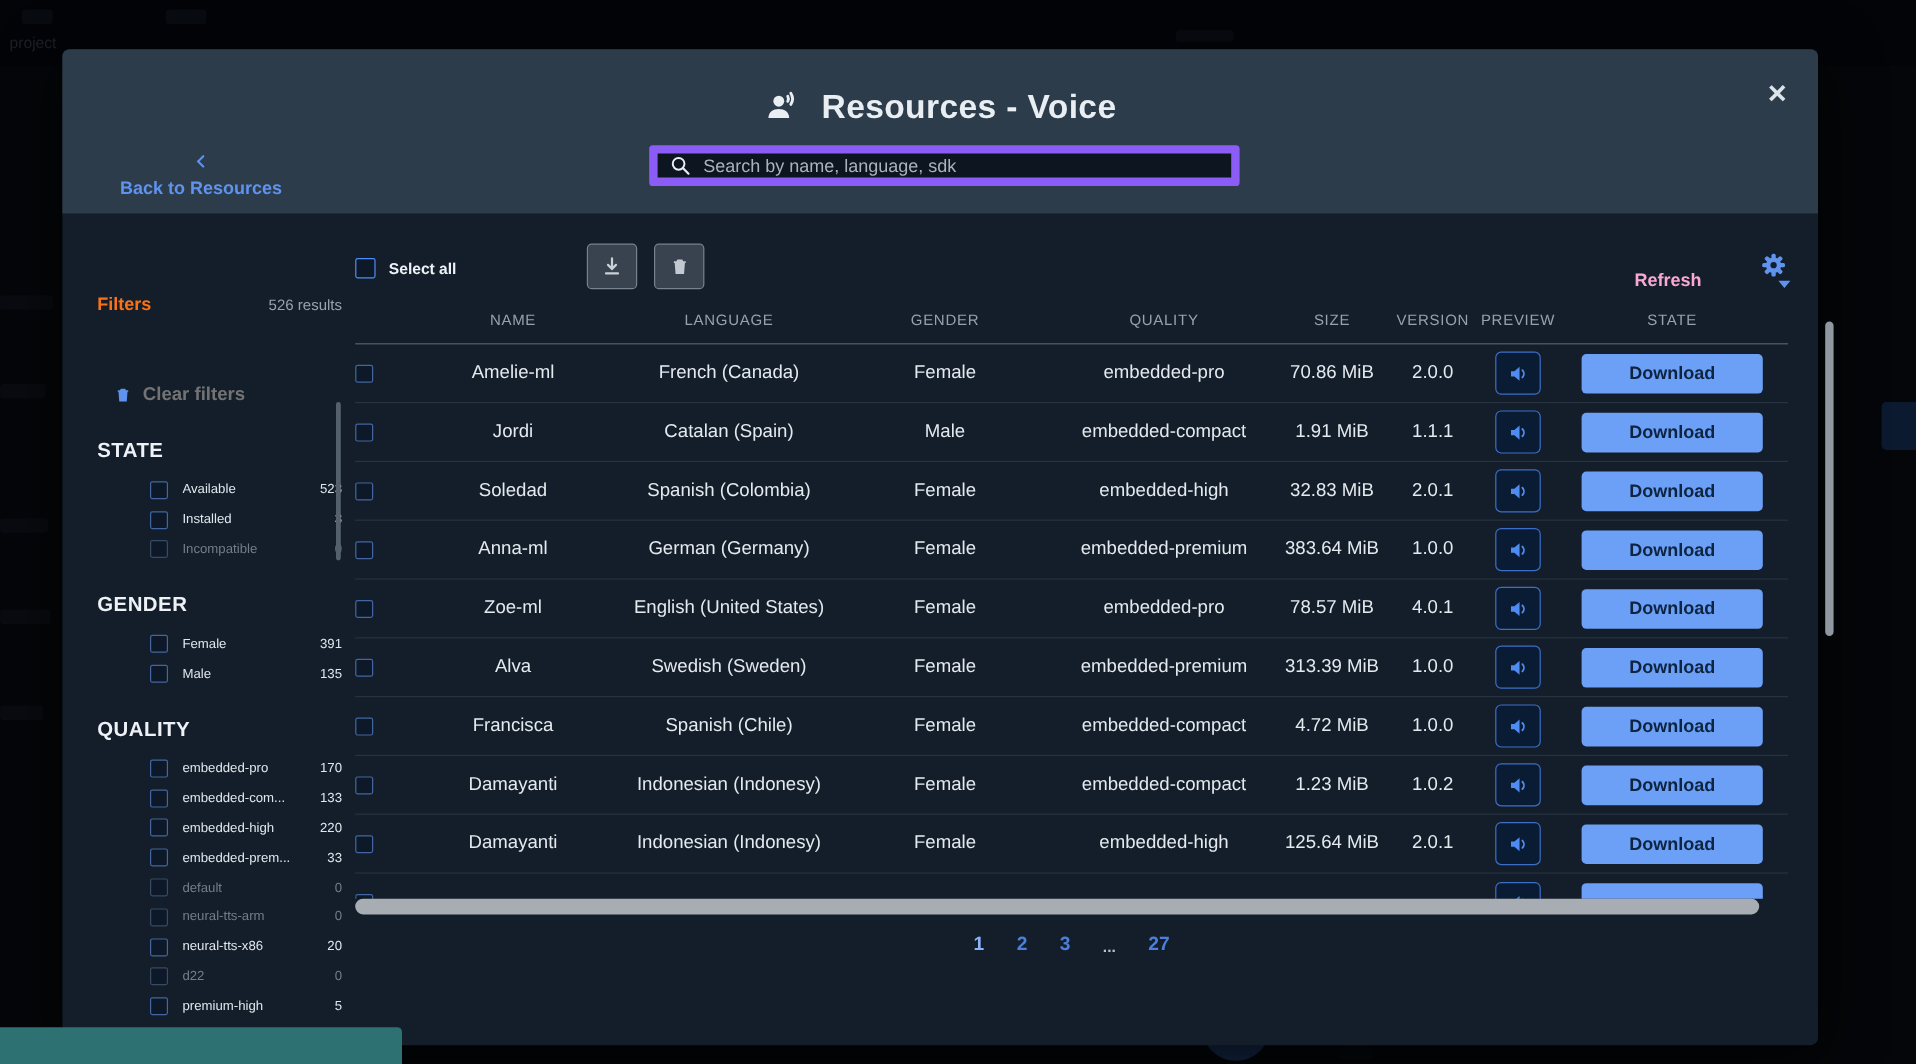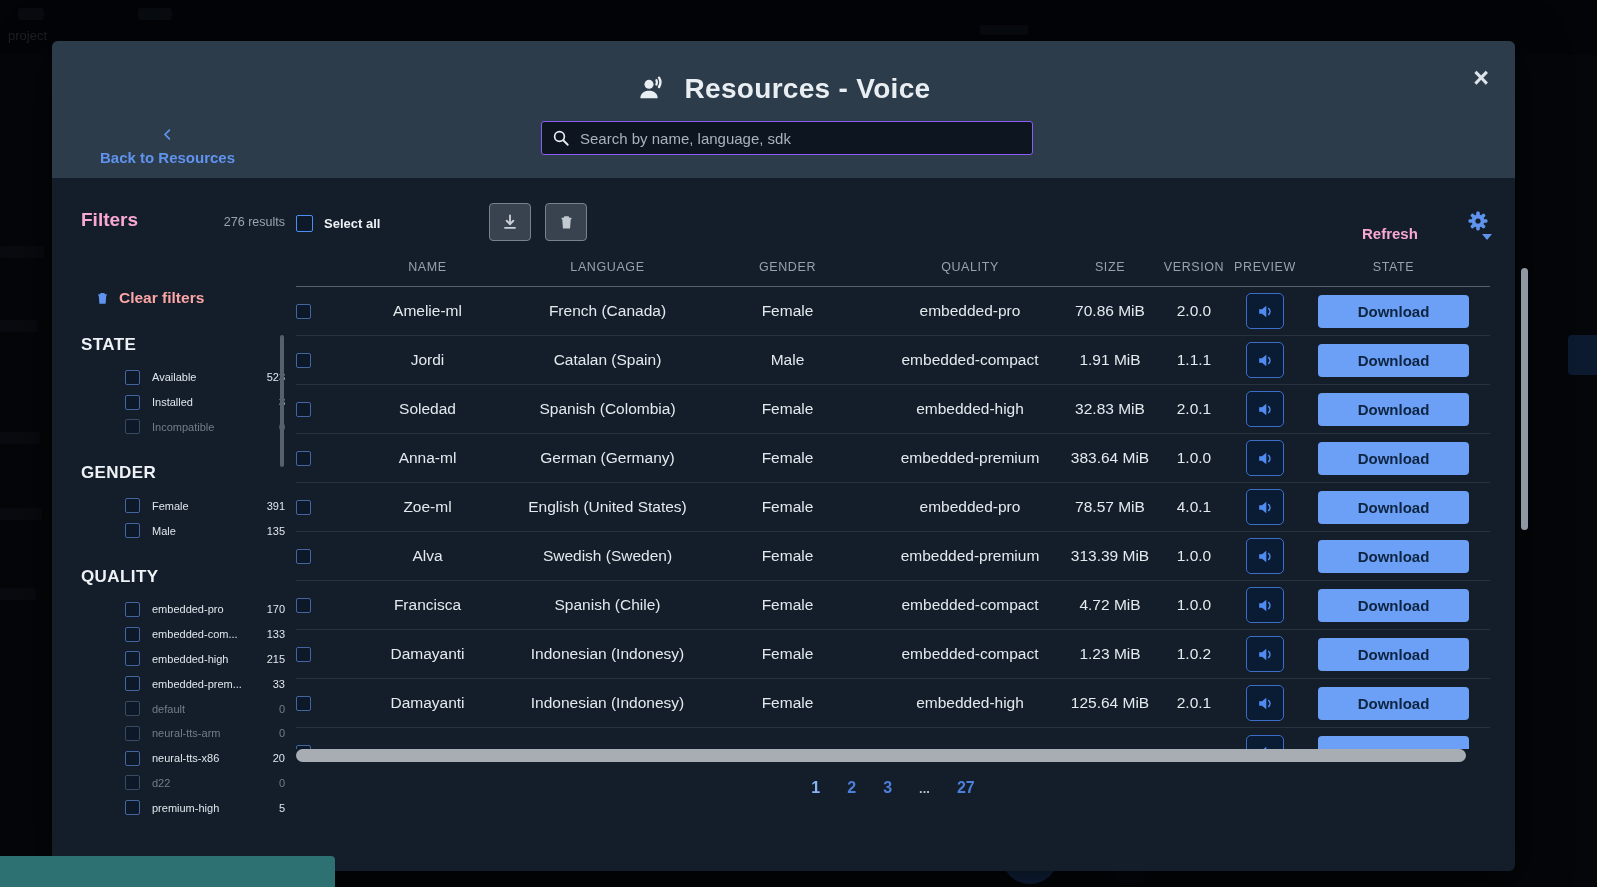"Search by name, language, sdk" .search-box { border: 1px solid #8b5cf6 -> 7px solid #8b5cf6 }
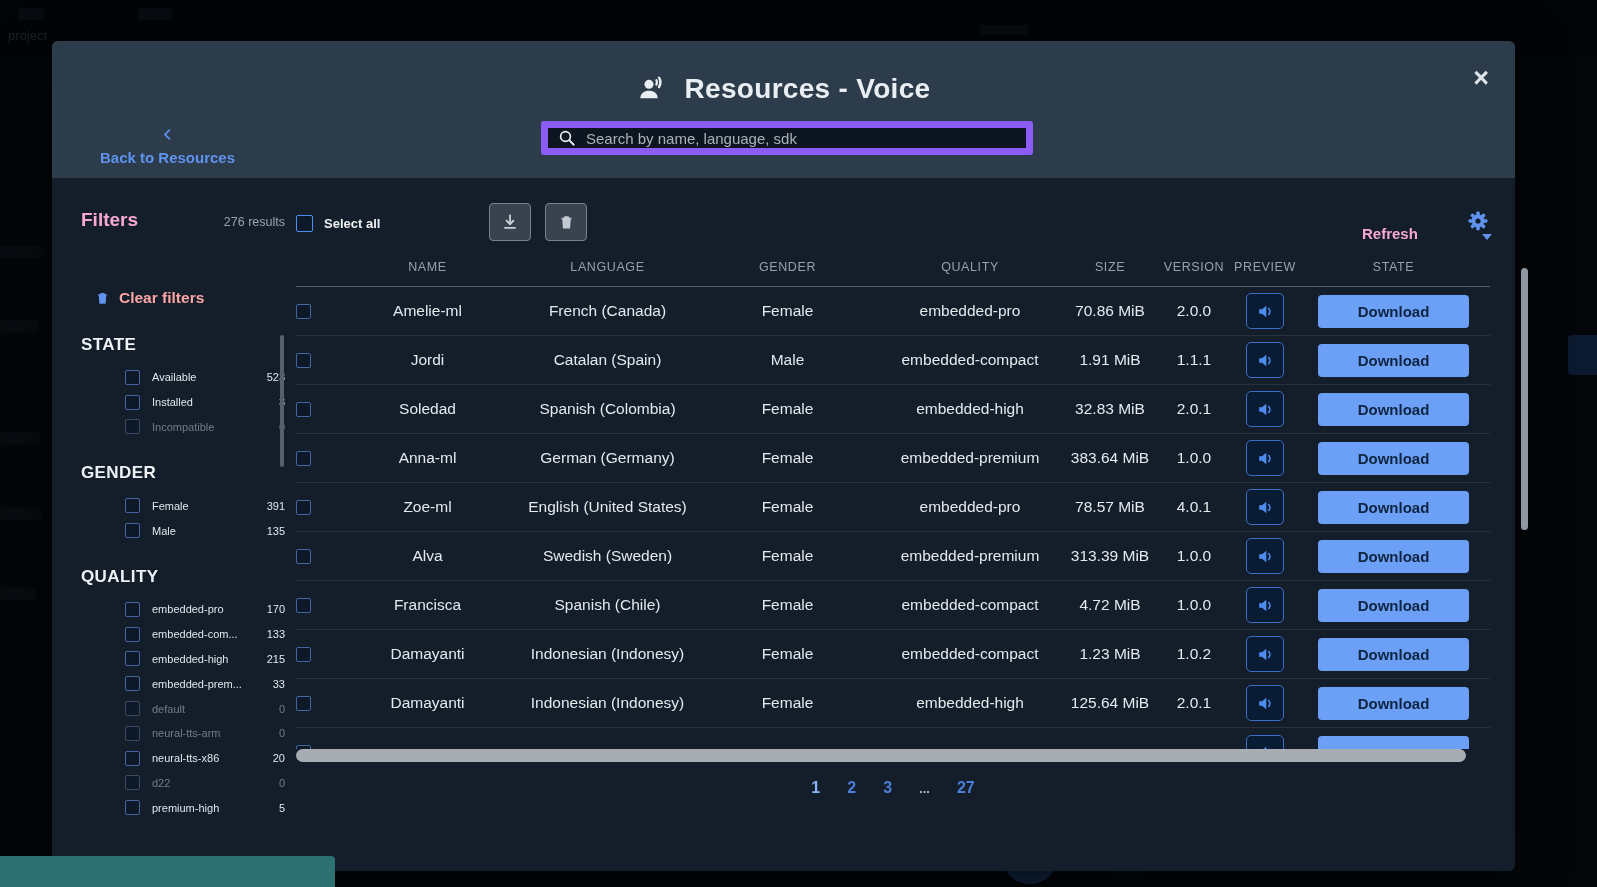"Filters" .filters-title { color: #f9a8d4 -> #f97316; font-size: 19px -> 15px; margin-top: none -> 36px }
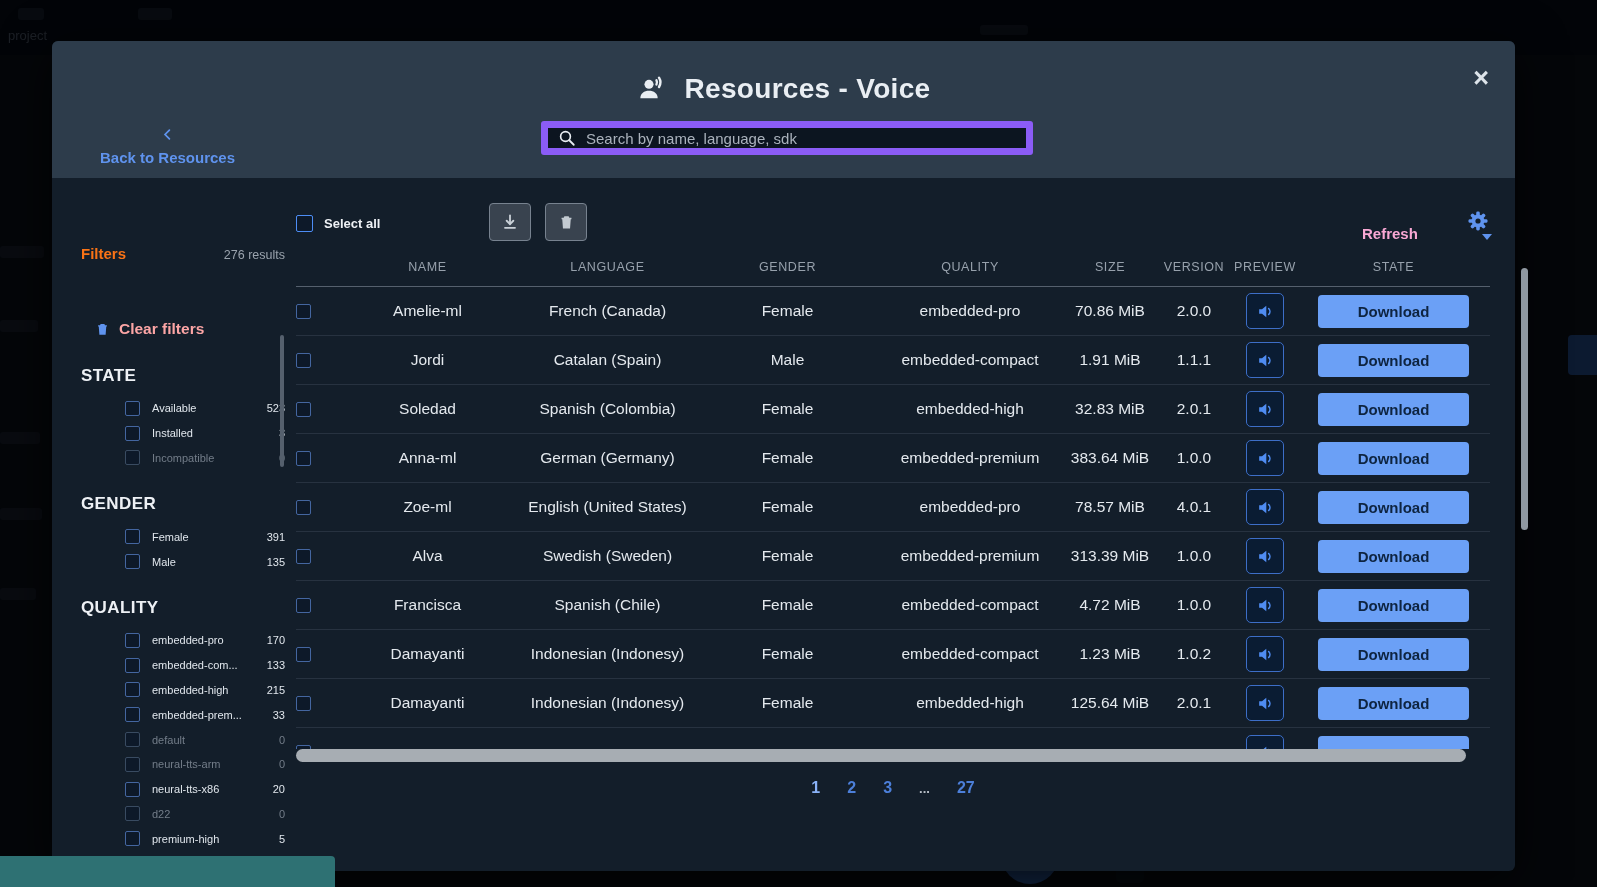"276 results" span.results-count { text: 276 -> 526 }
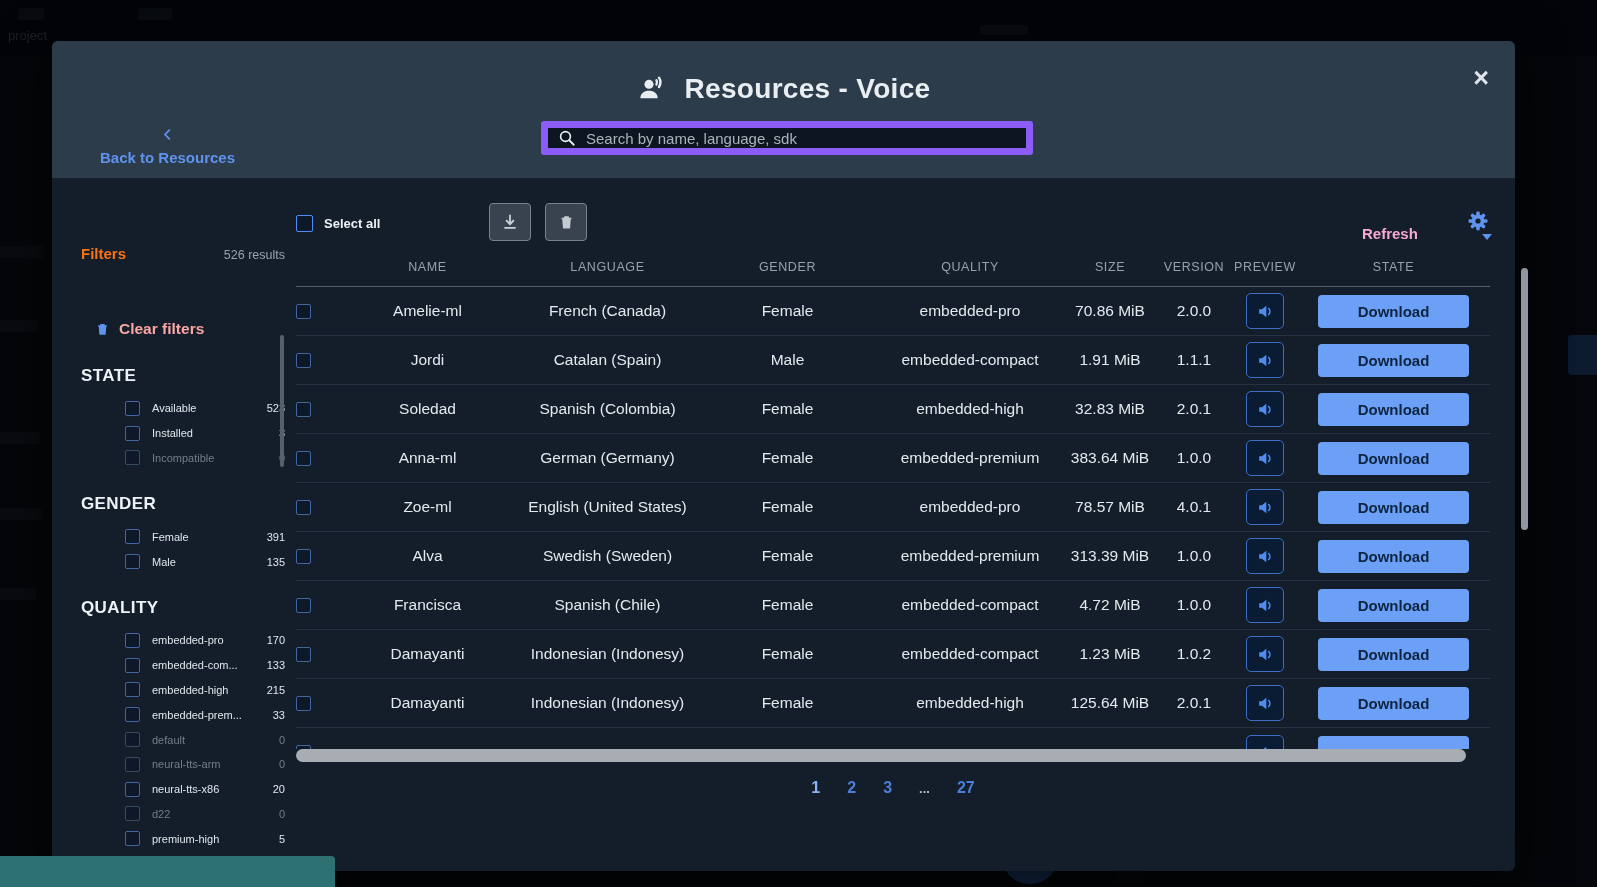"Clear filters" .clear-filters { color: #fca5a5 -> #737373 }
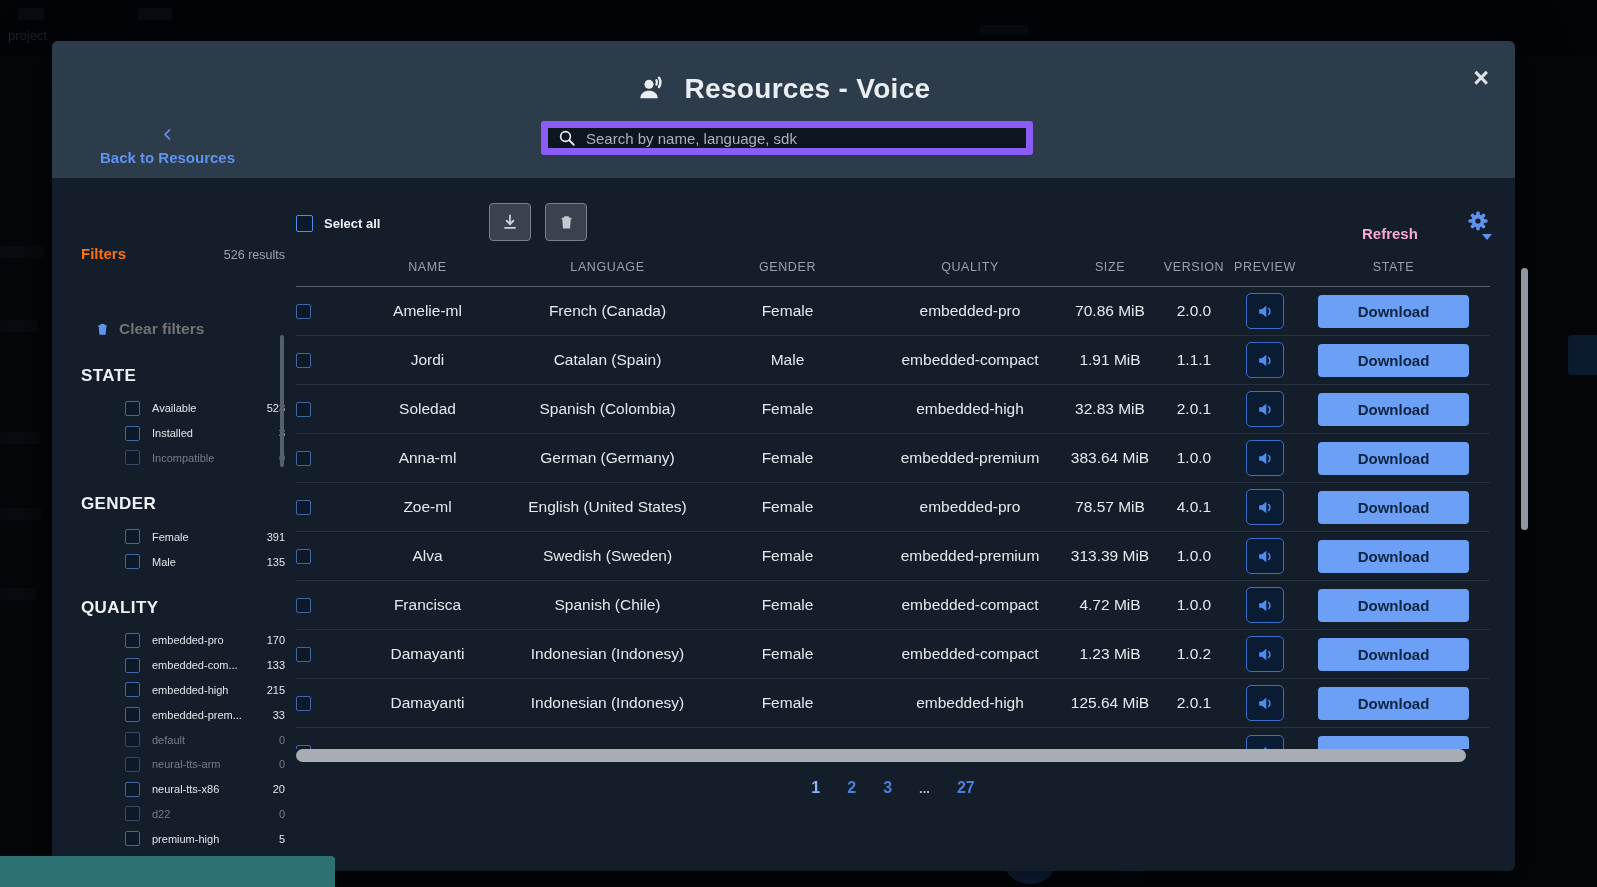"215" span.fcount { text: 215 -> 220 }
